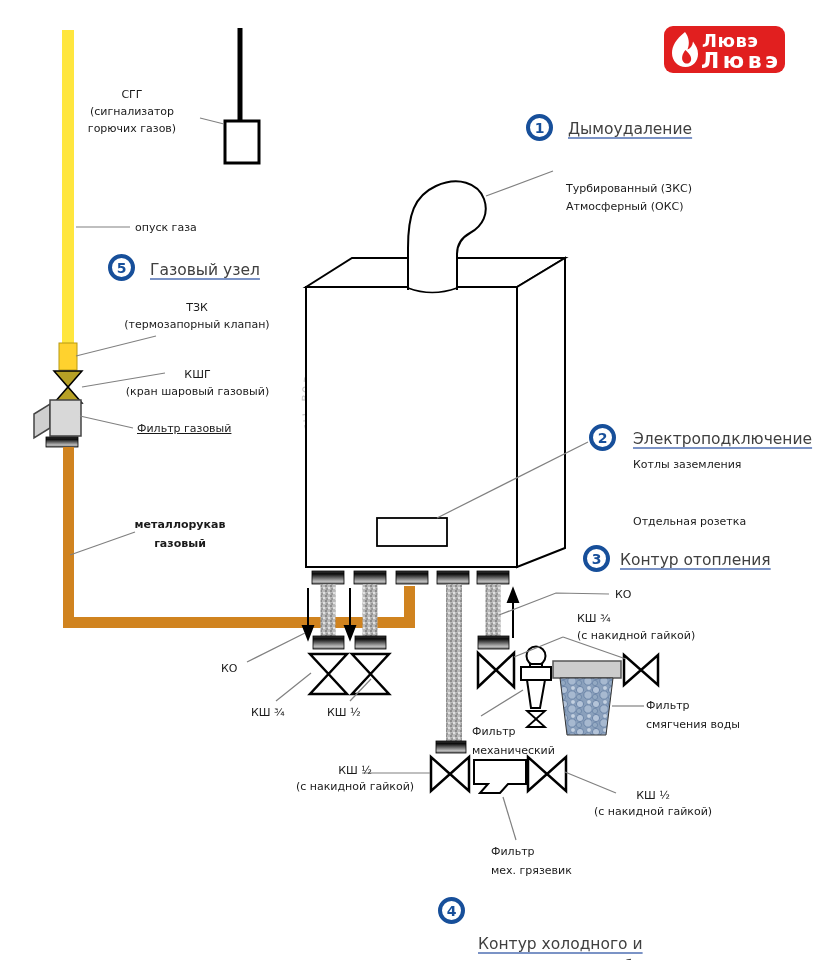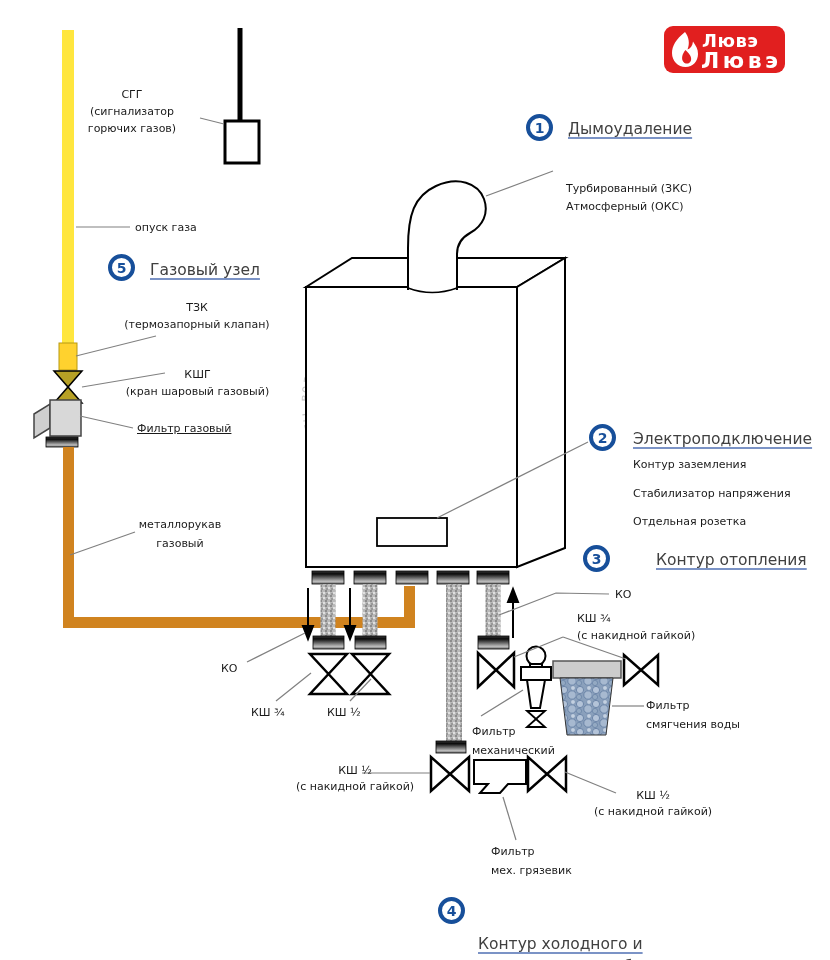"Контур заземления" div.lbl { text: Контур -> Котлы }
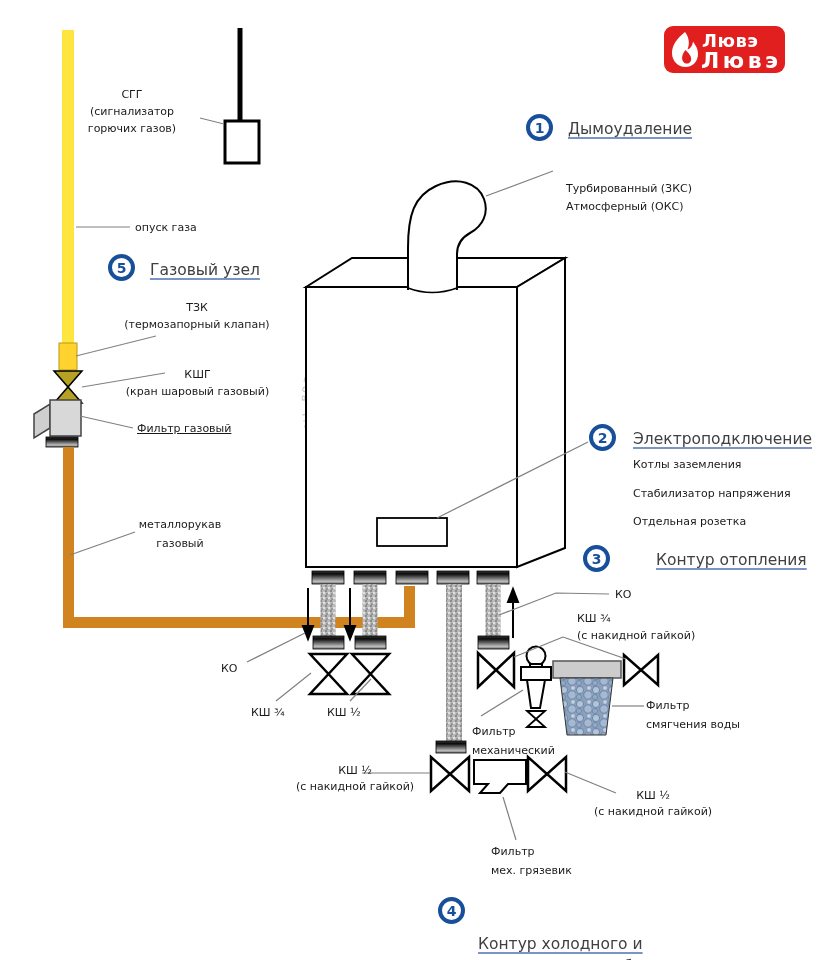"Стабилизатор напряжения" div.lbl { html: <div>Стабилизатор напряжения</div> -> none }
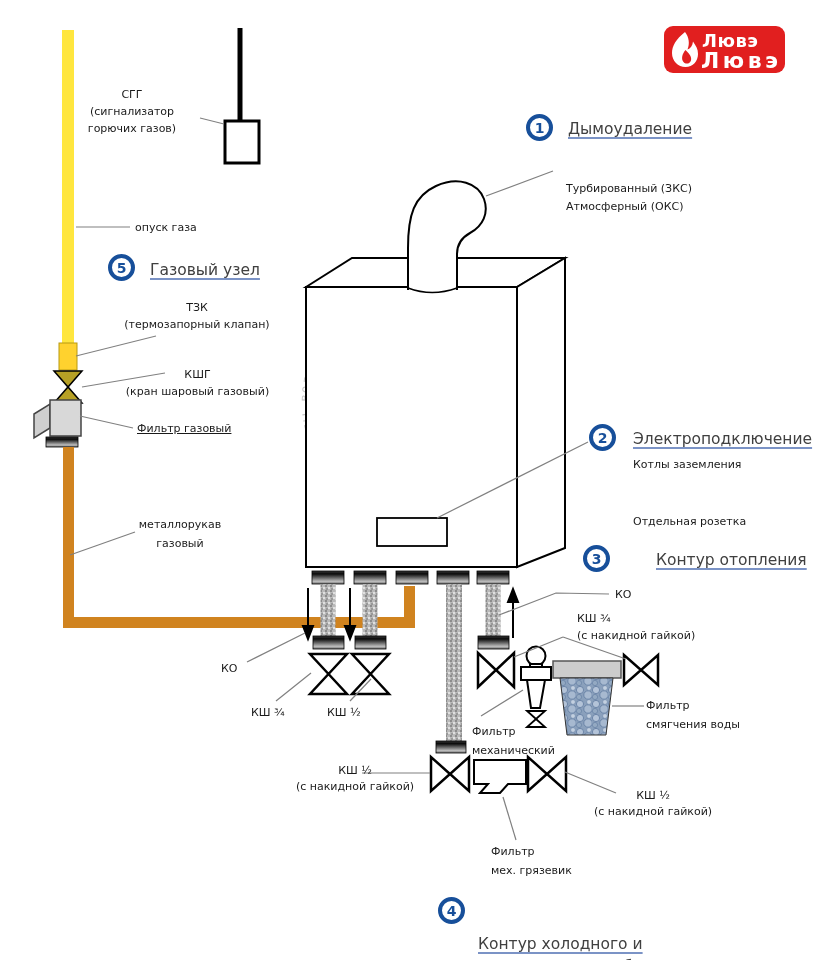"металлорукав" div.lbl { font-weight: none -> bold }
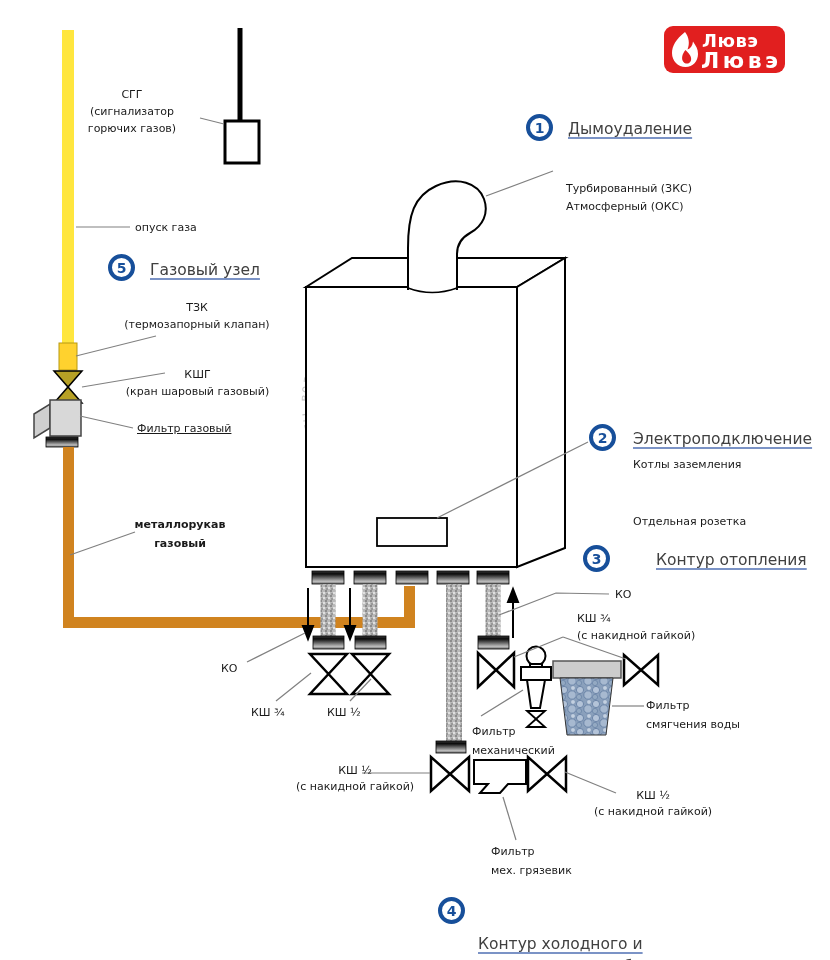"Контур отопления" div.head { left: 656px -> 620px }
